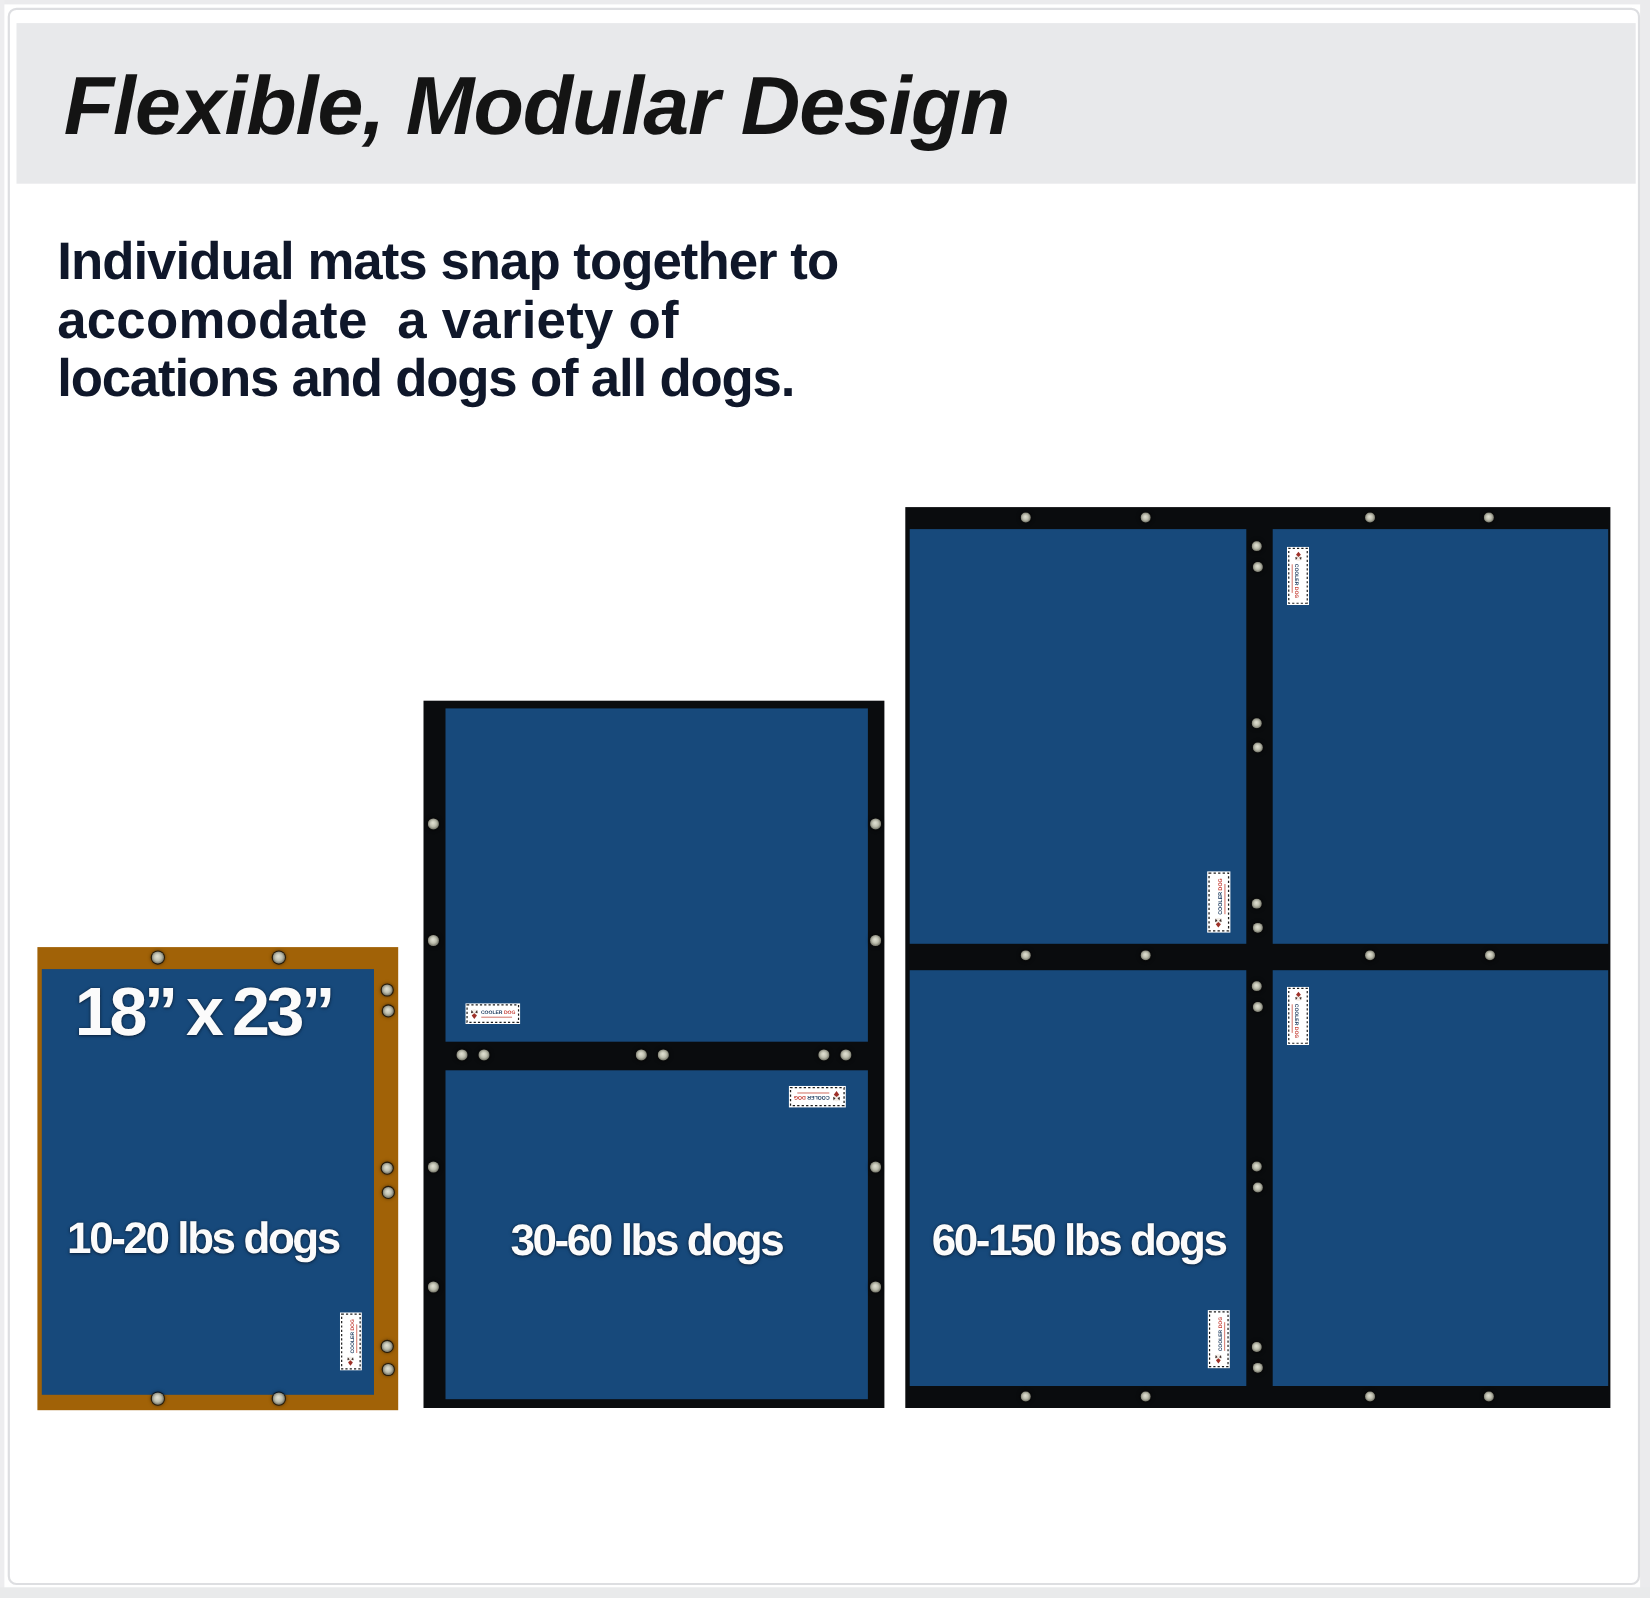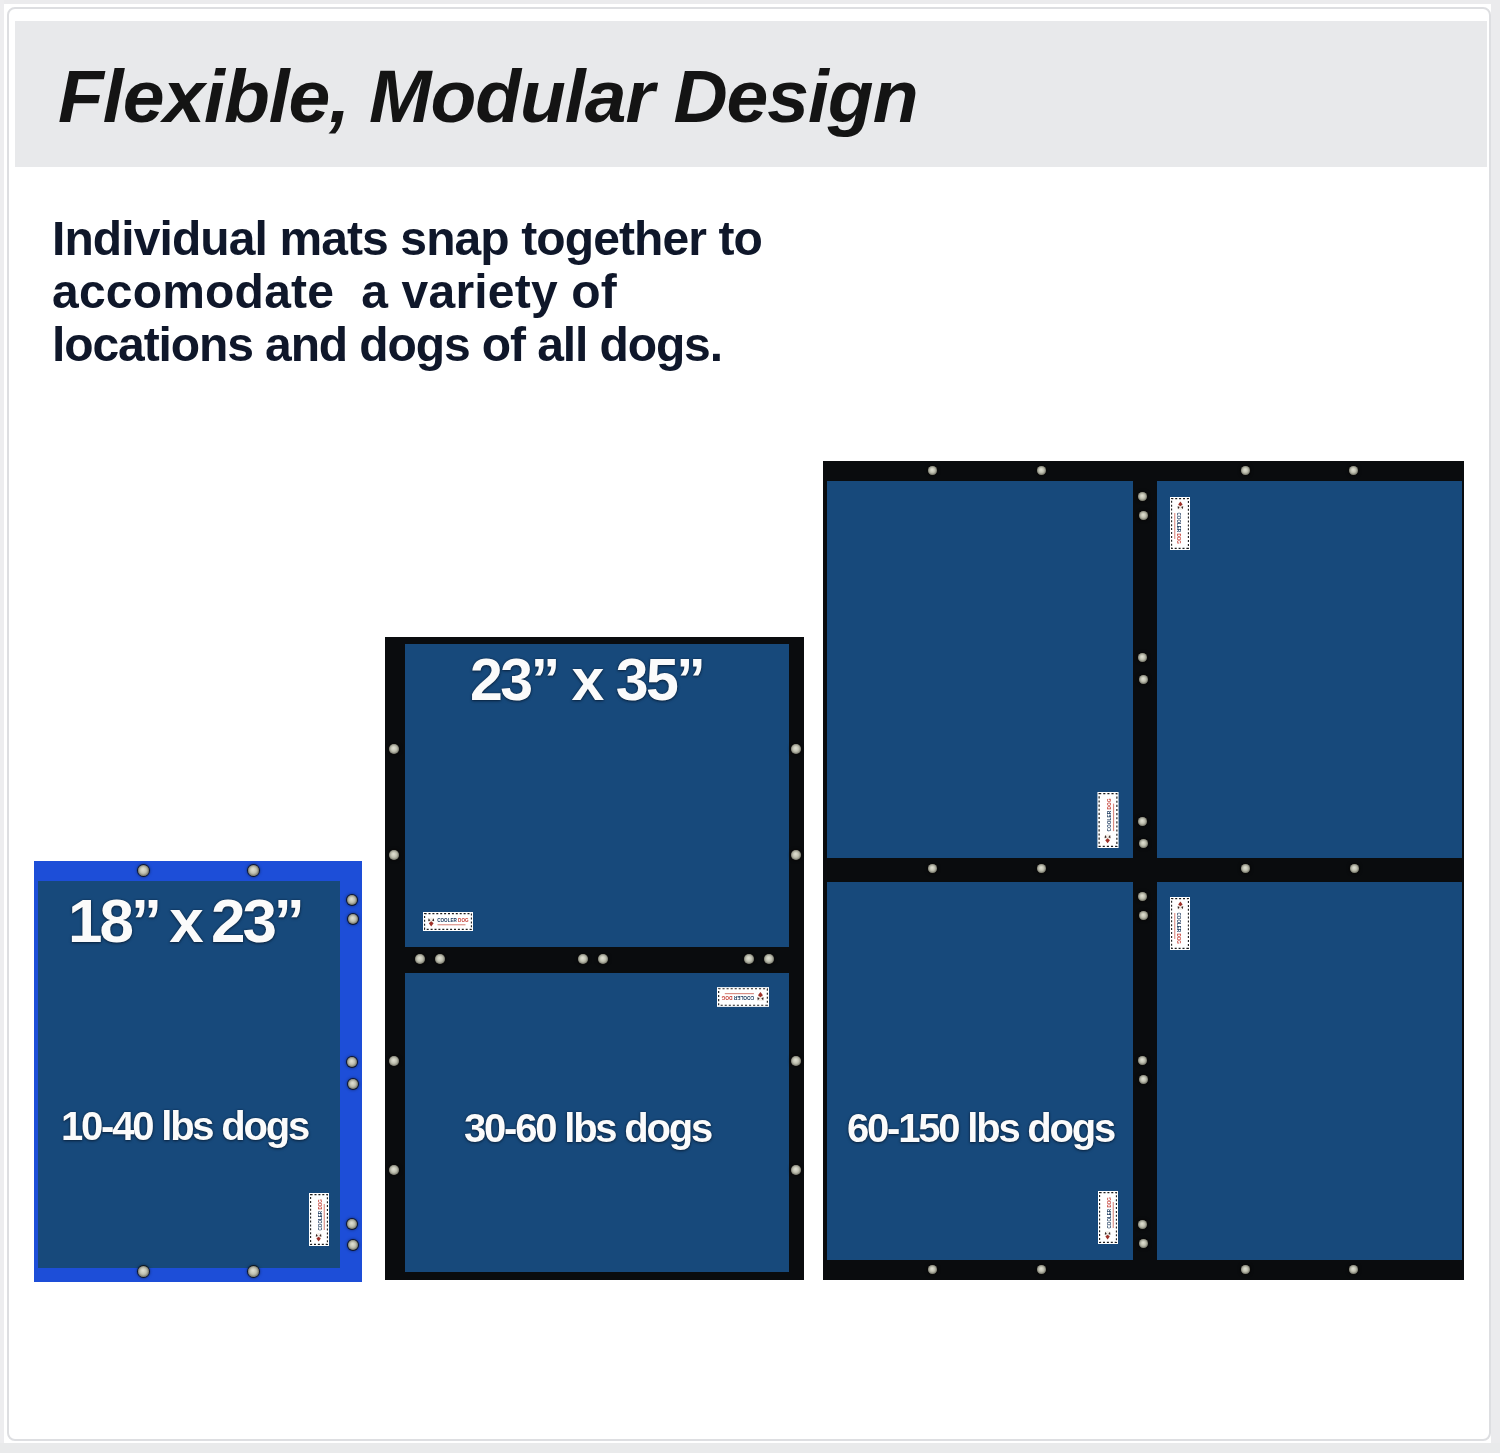"23” x 35”" div.mattext { html: <div>23” x 35”</div> -> none }
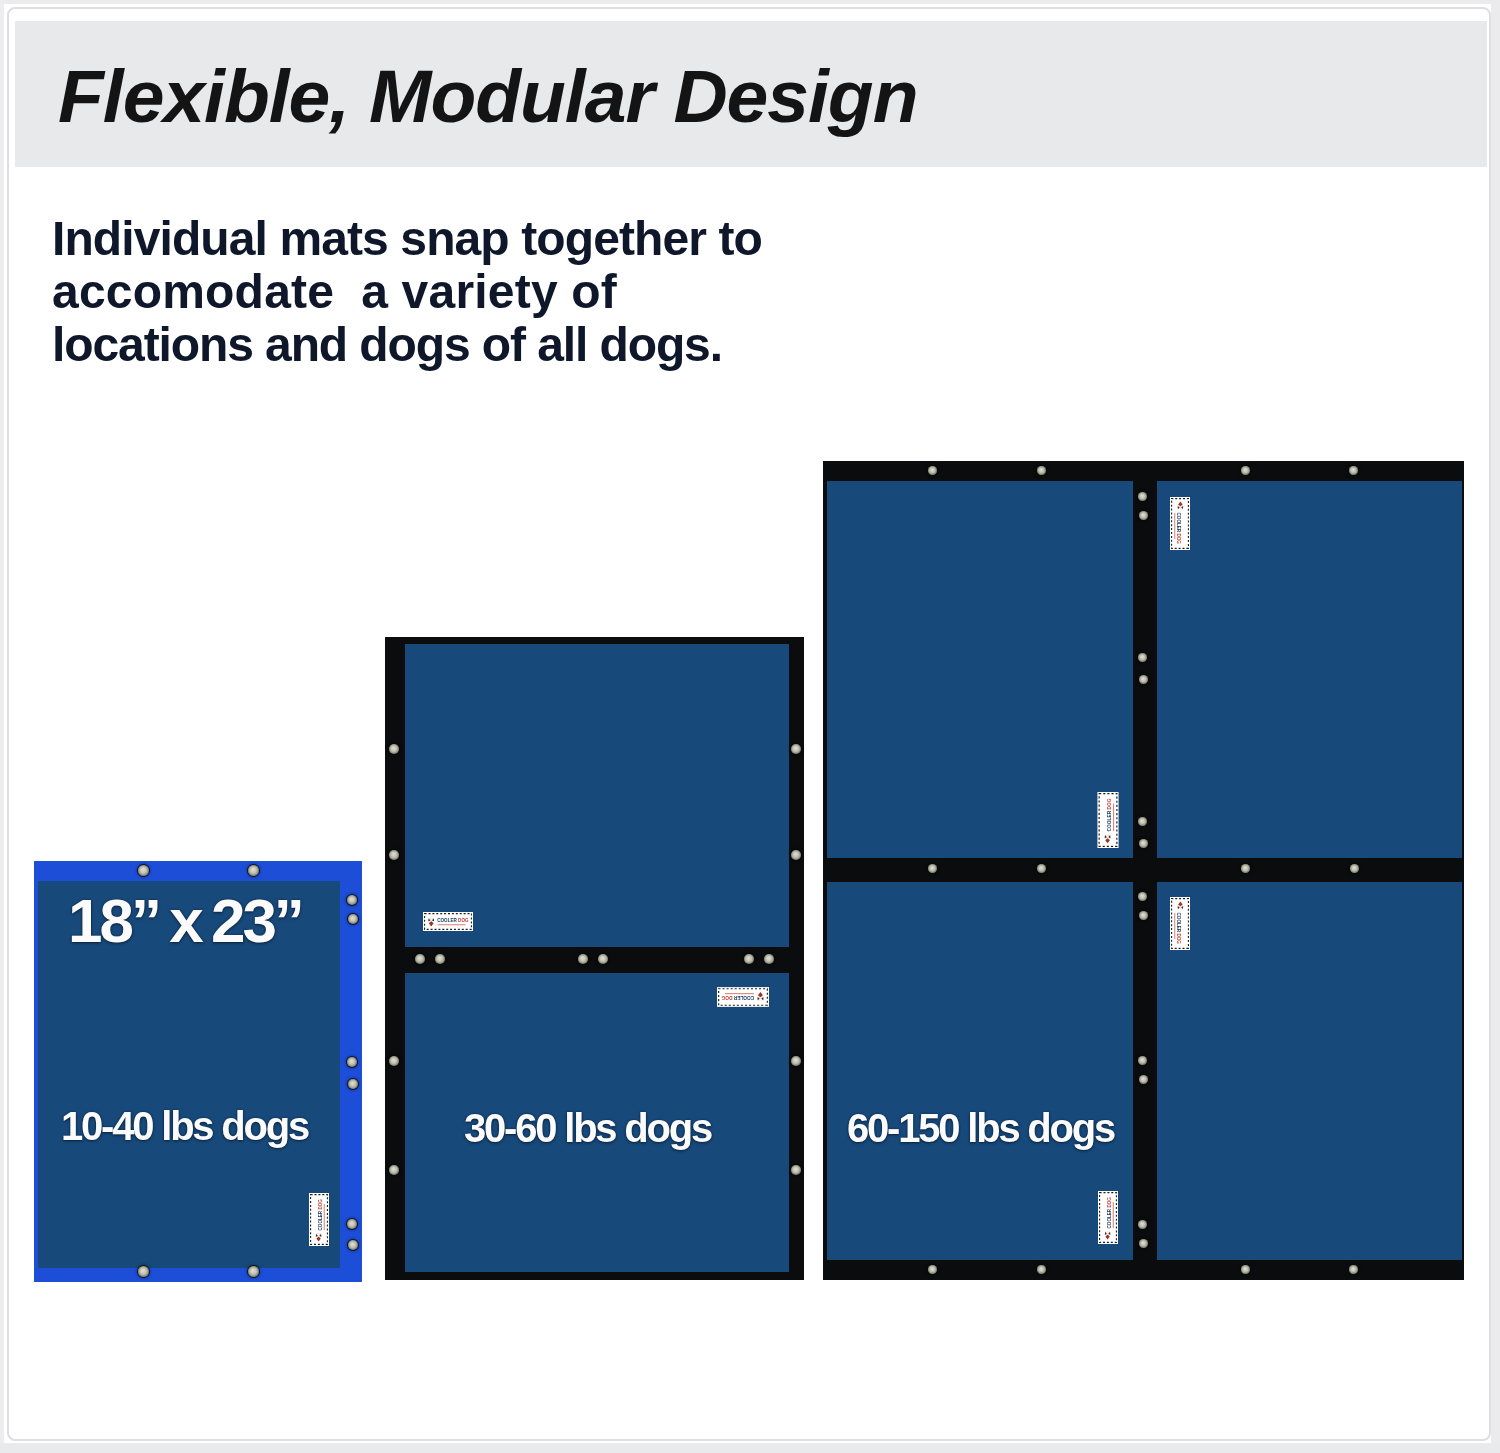"18” x 23”" div.abs { background: #1d4ed8 -> #a16207 }
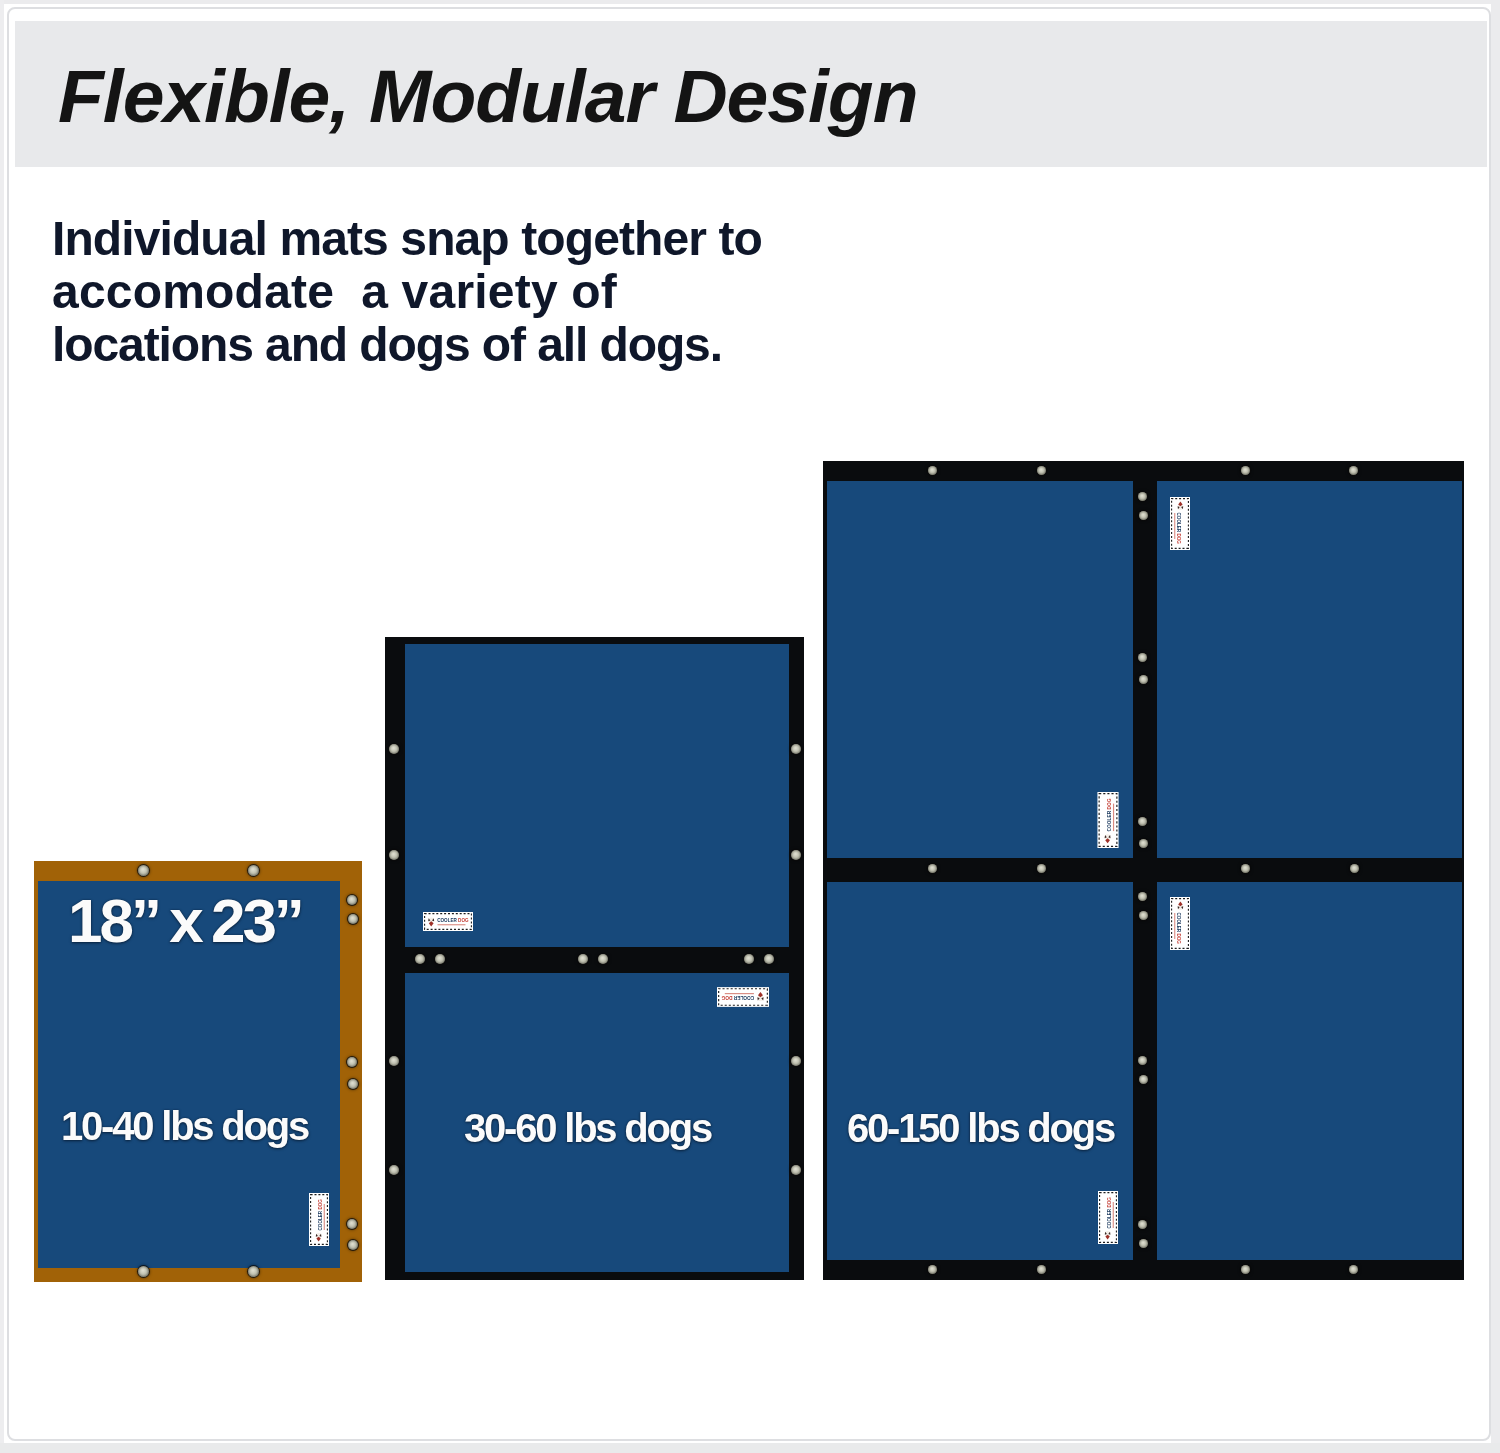"10-40 lbs dogs" div.mattext { text: 10-40 -> 10-20 }
